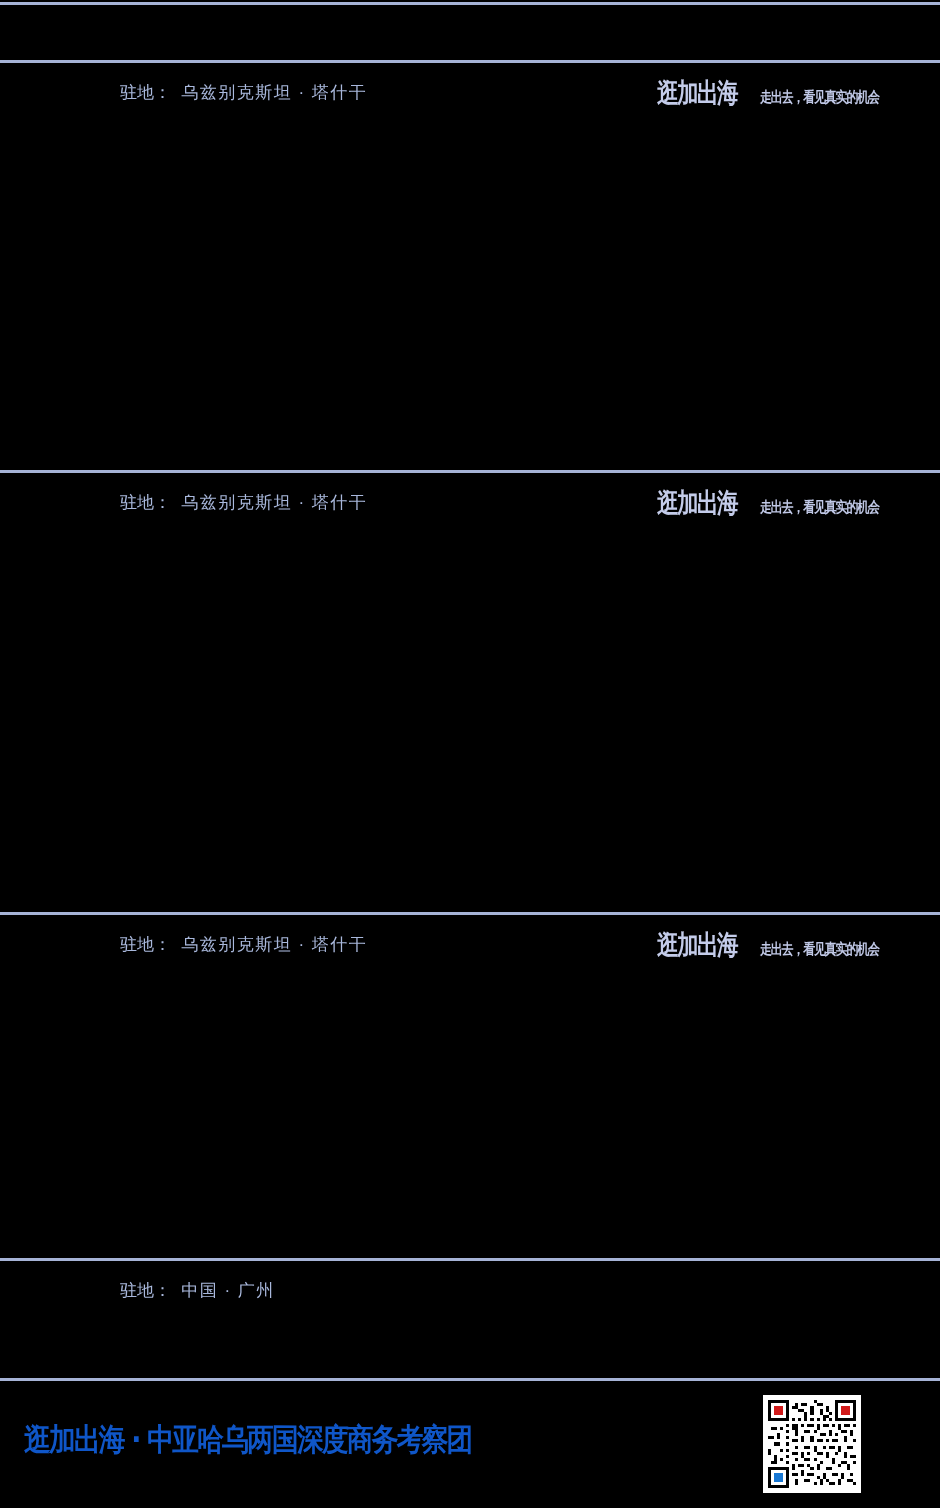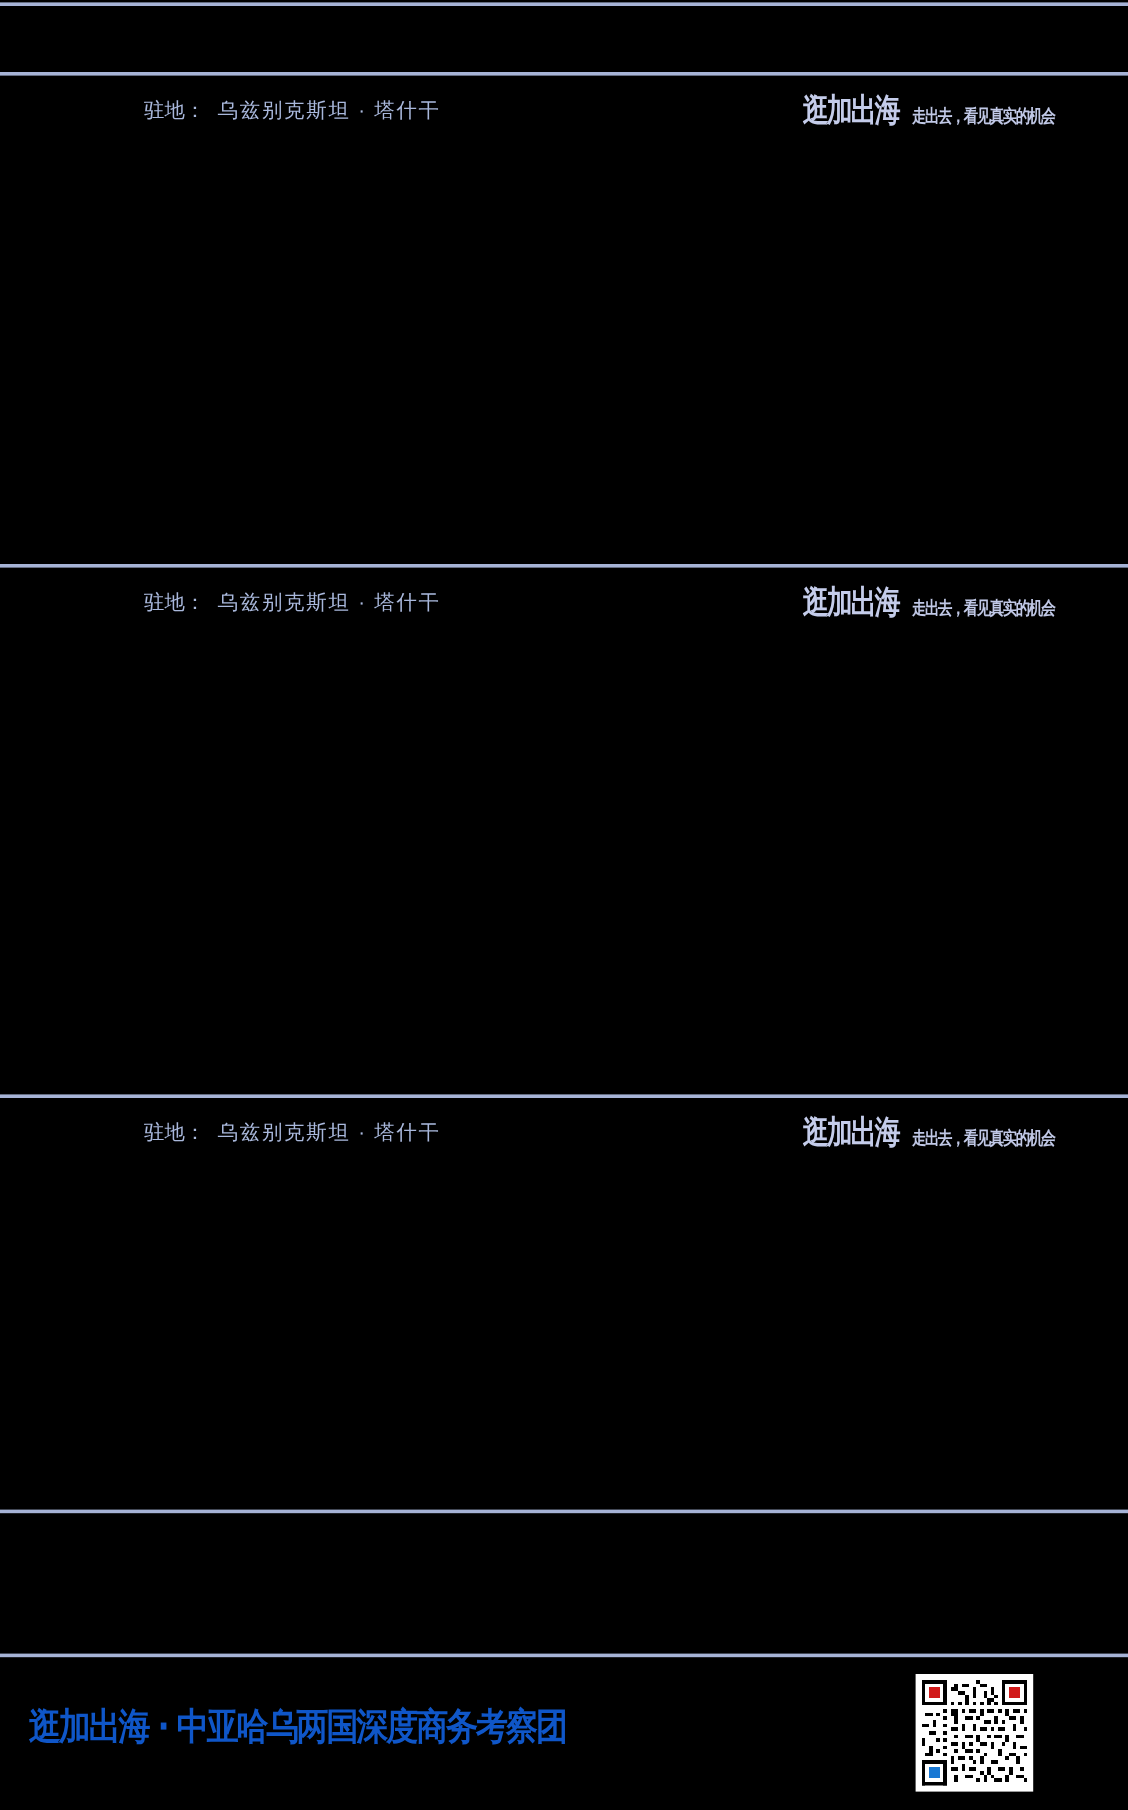"逛加出海" .brand-lockup { gap: 11px -> 23px }
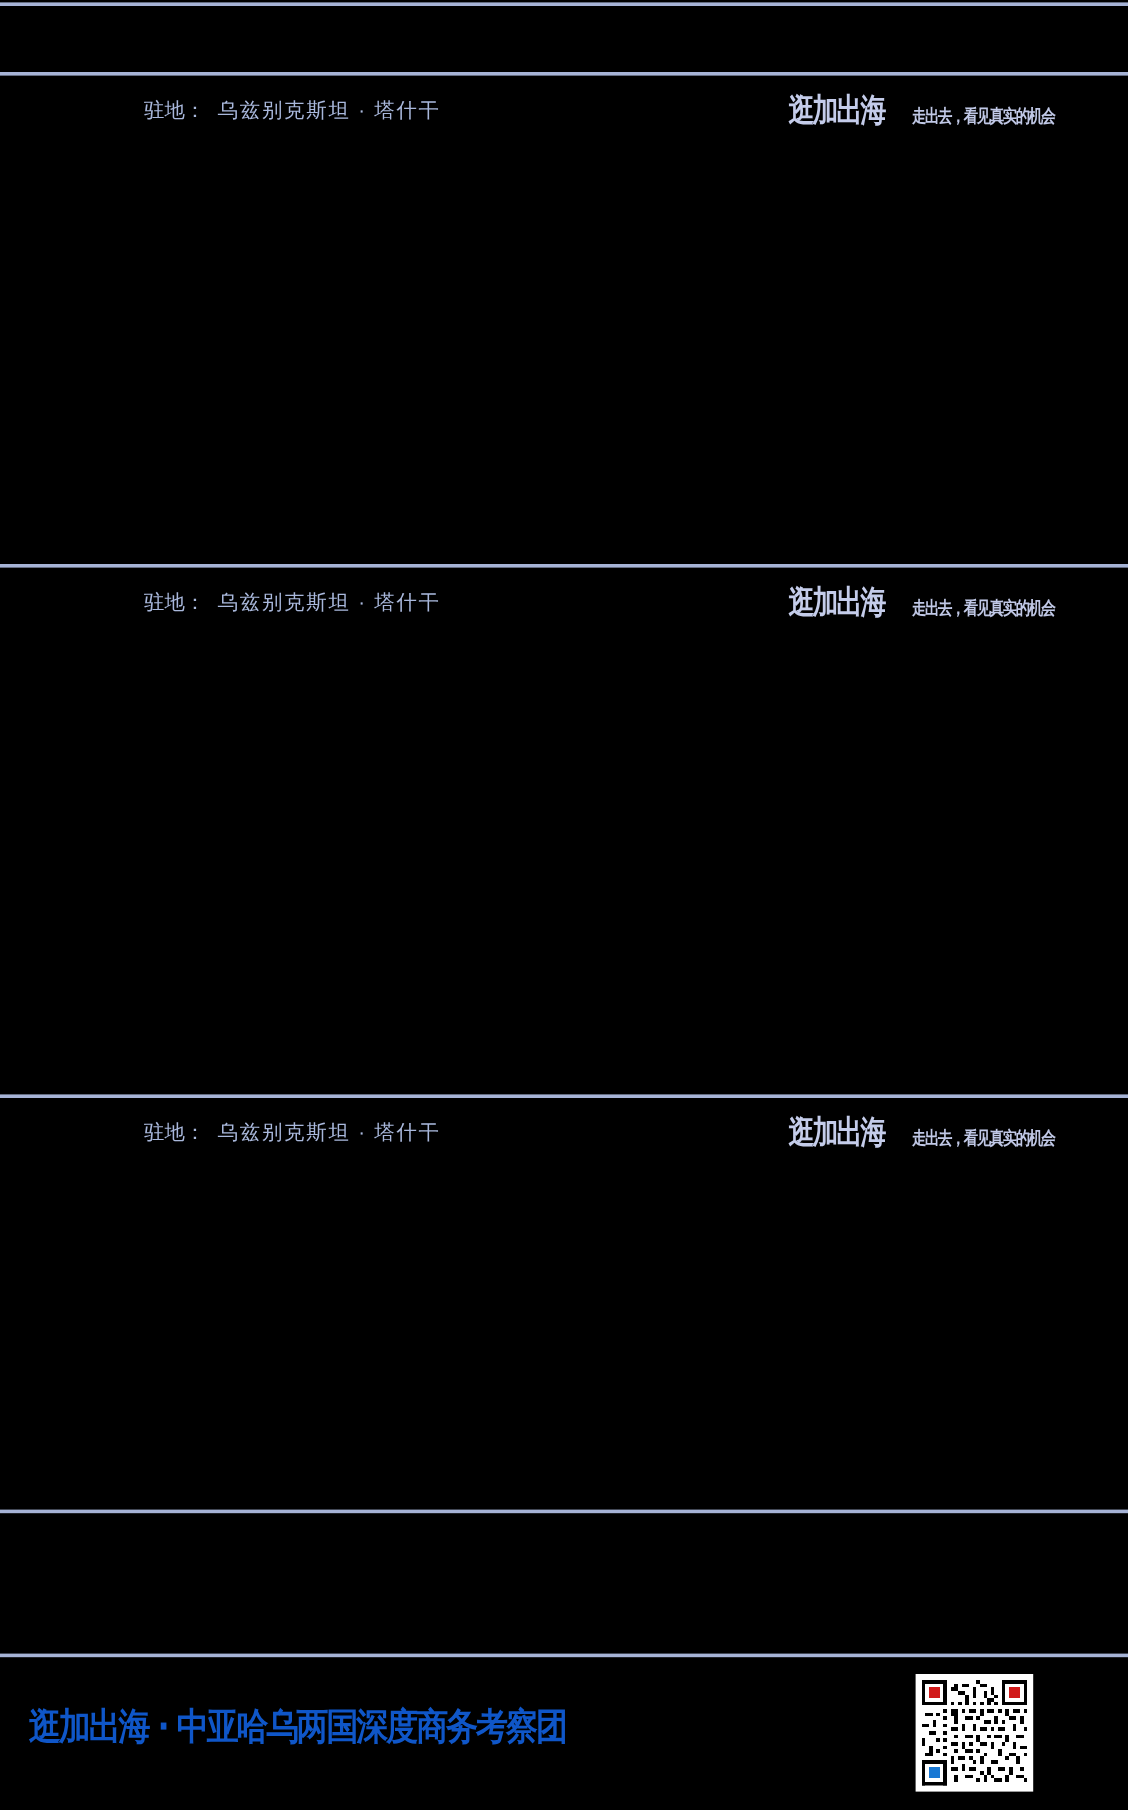"驻地： 中国 · 广州" div.section { html: none -> <div> <div> <div> <span>驻地：</span><span> </span><span>中国 · 广州</span> </div> </div> </div> }
